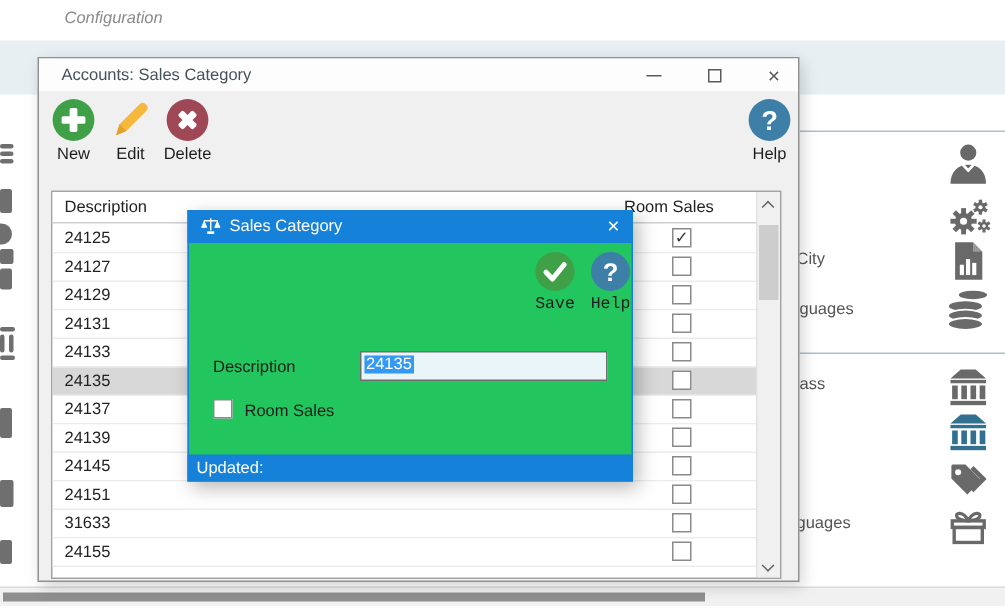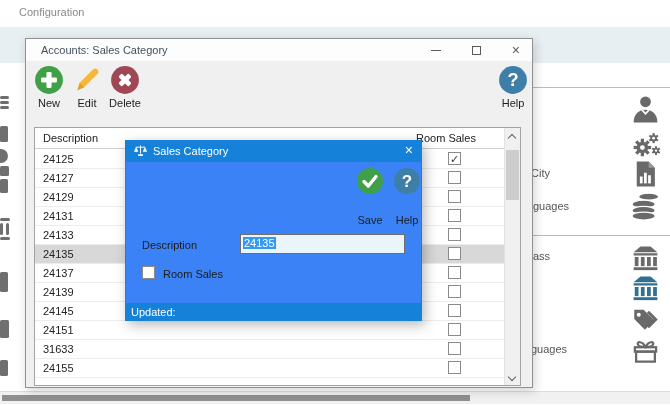"Configuration" .breadcrumb { font-style: none -> italic; left: 19px -> 43px }
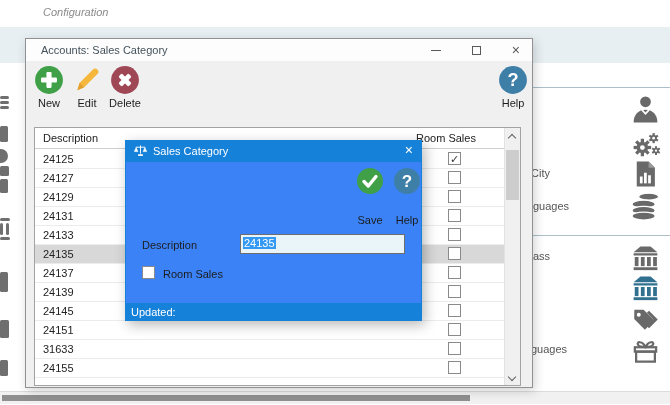"Sales Category" .dialog { background: #3b82f6 -> #22c55e }
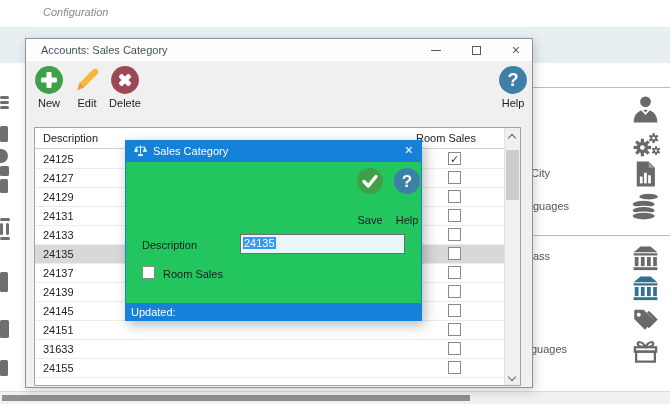"Save" .dlg-btn .lbl { font-family: none -> Liberation Mono, monospace; margin-top: 19px -> 2px }
